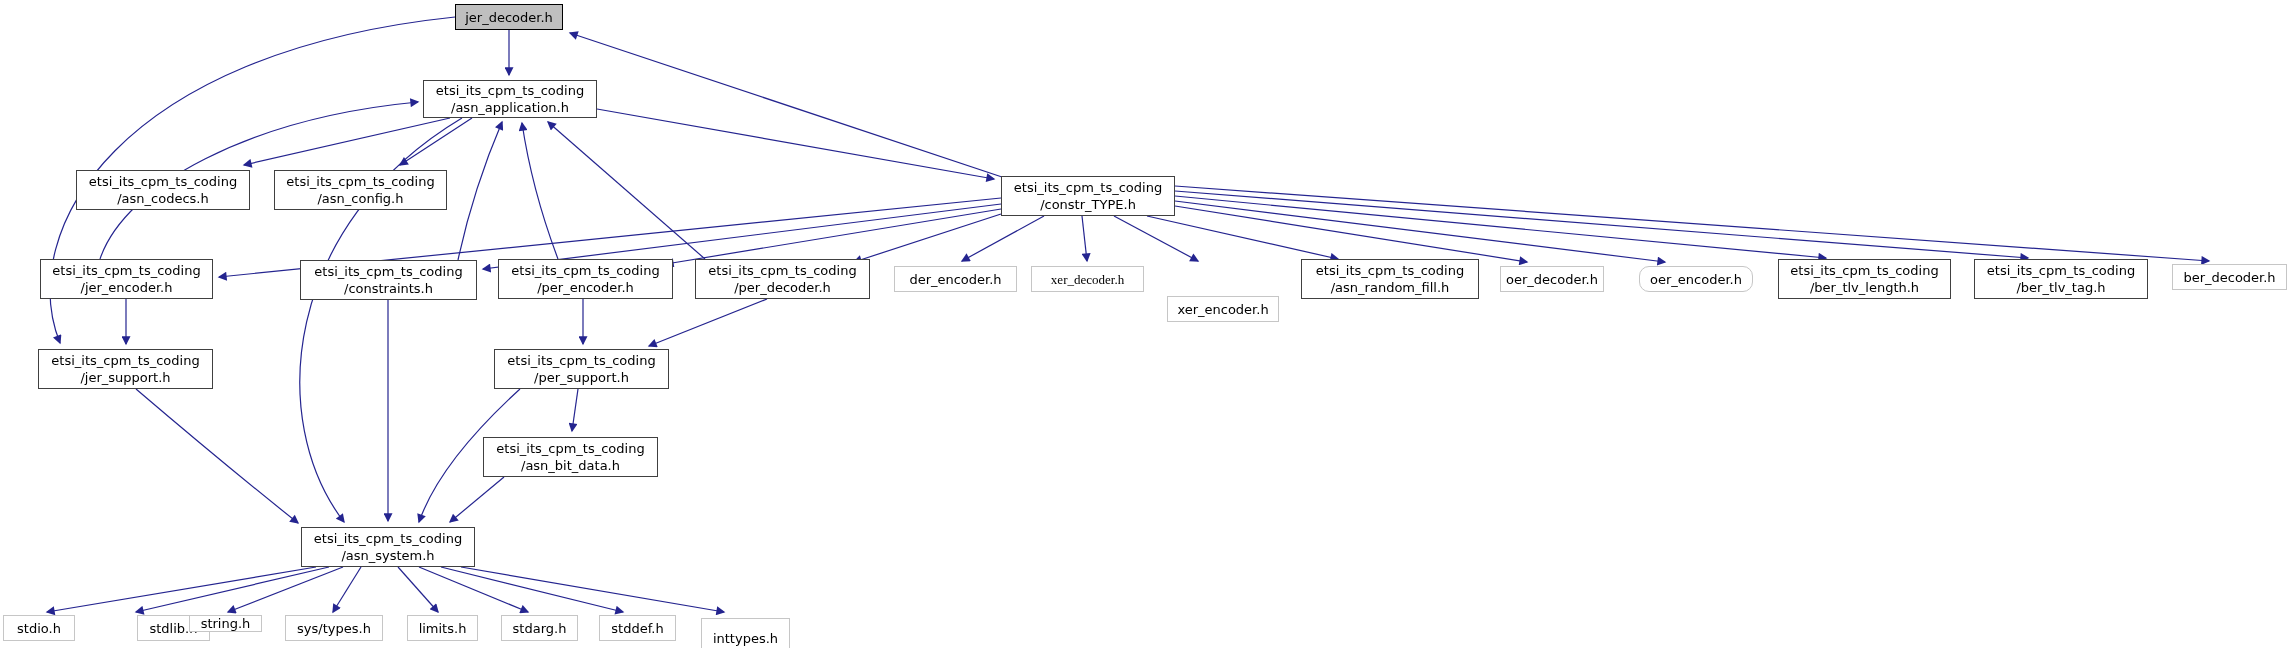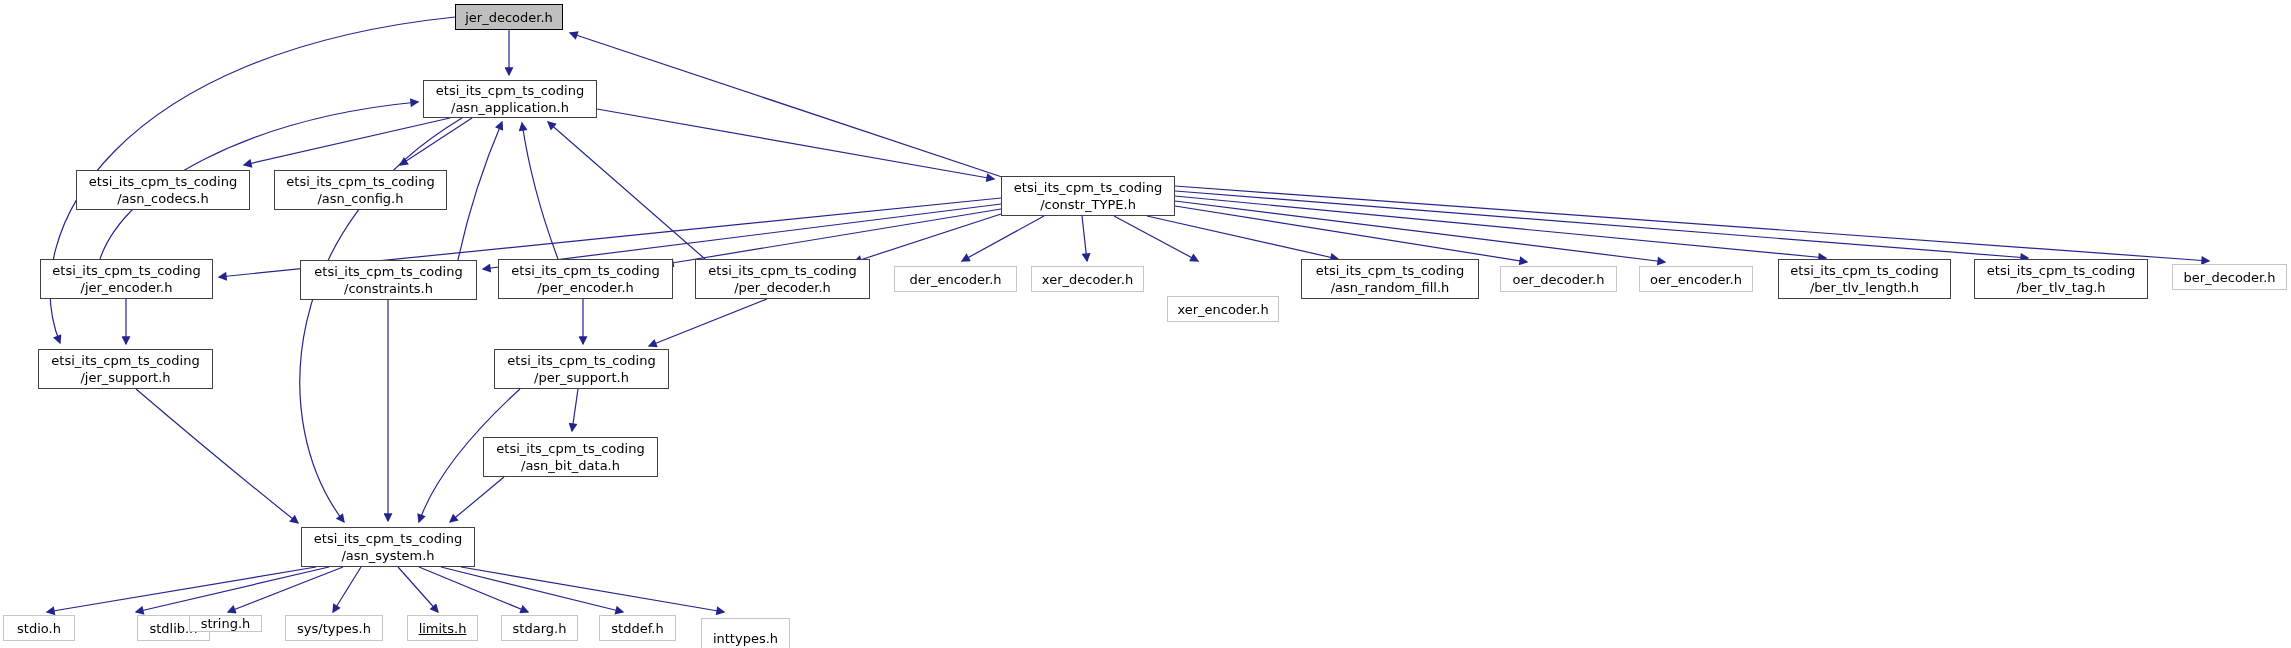"xer_decoder.h" div.node { font-family: none -> Liberation Serif, serif }
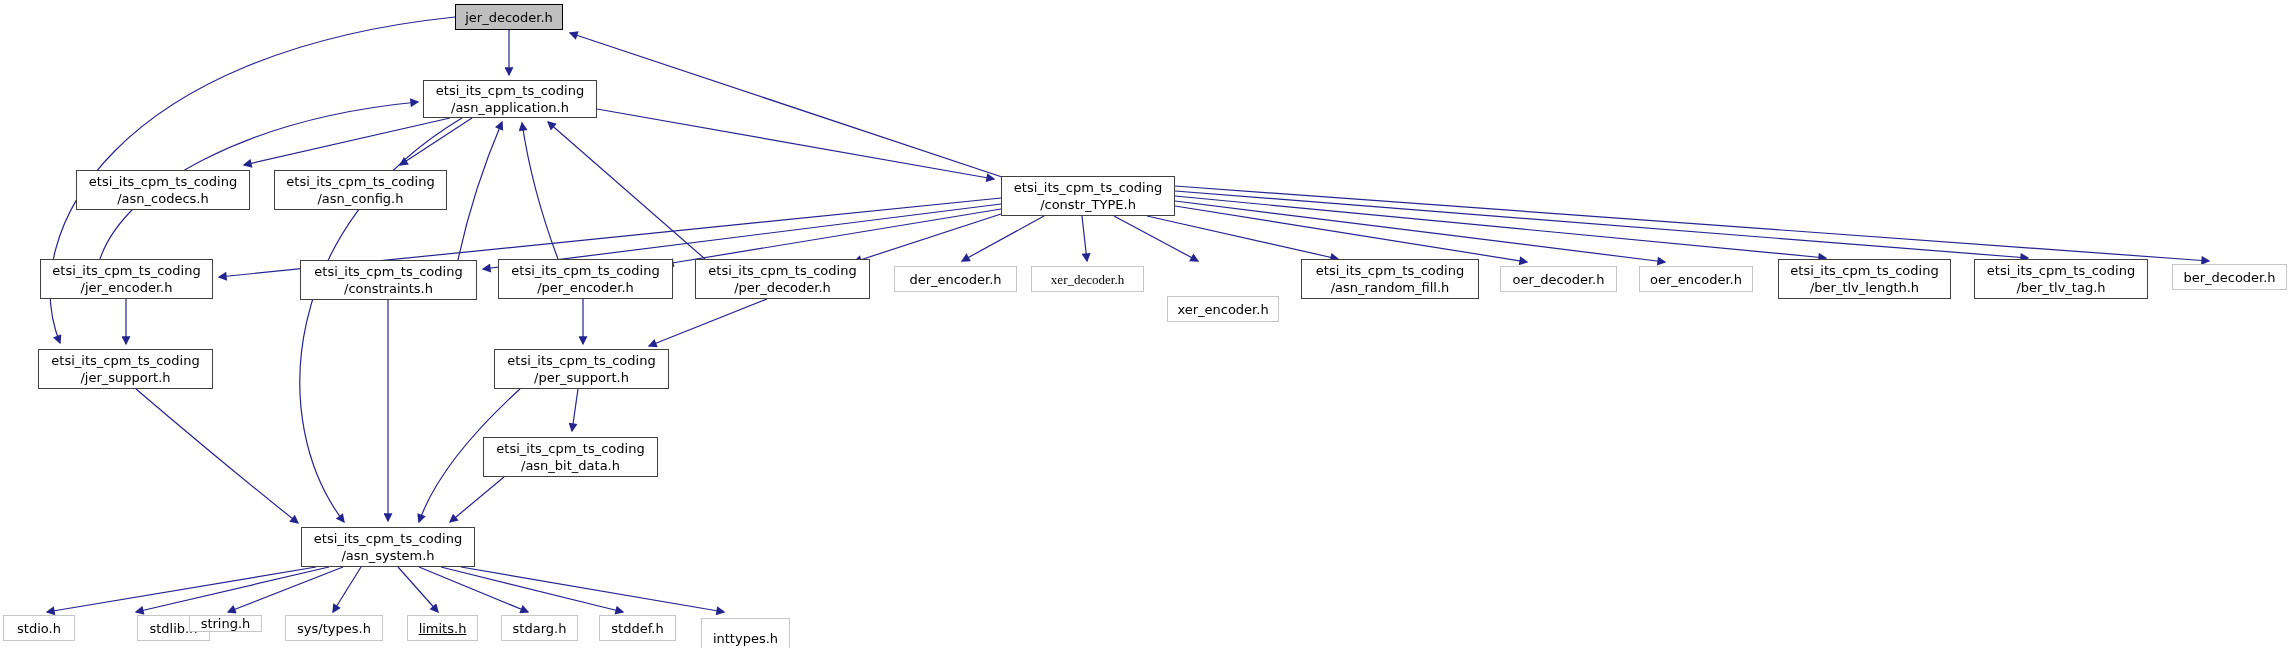"oer_decoder.h" div.node { width: 117px -> 104px }
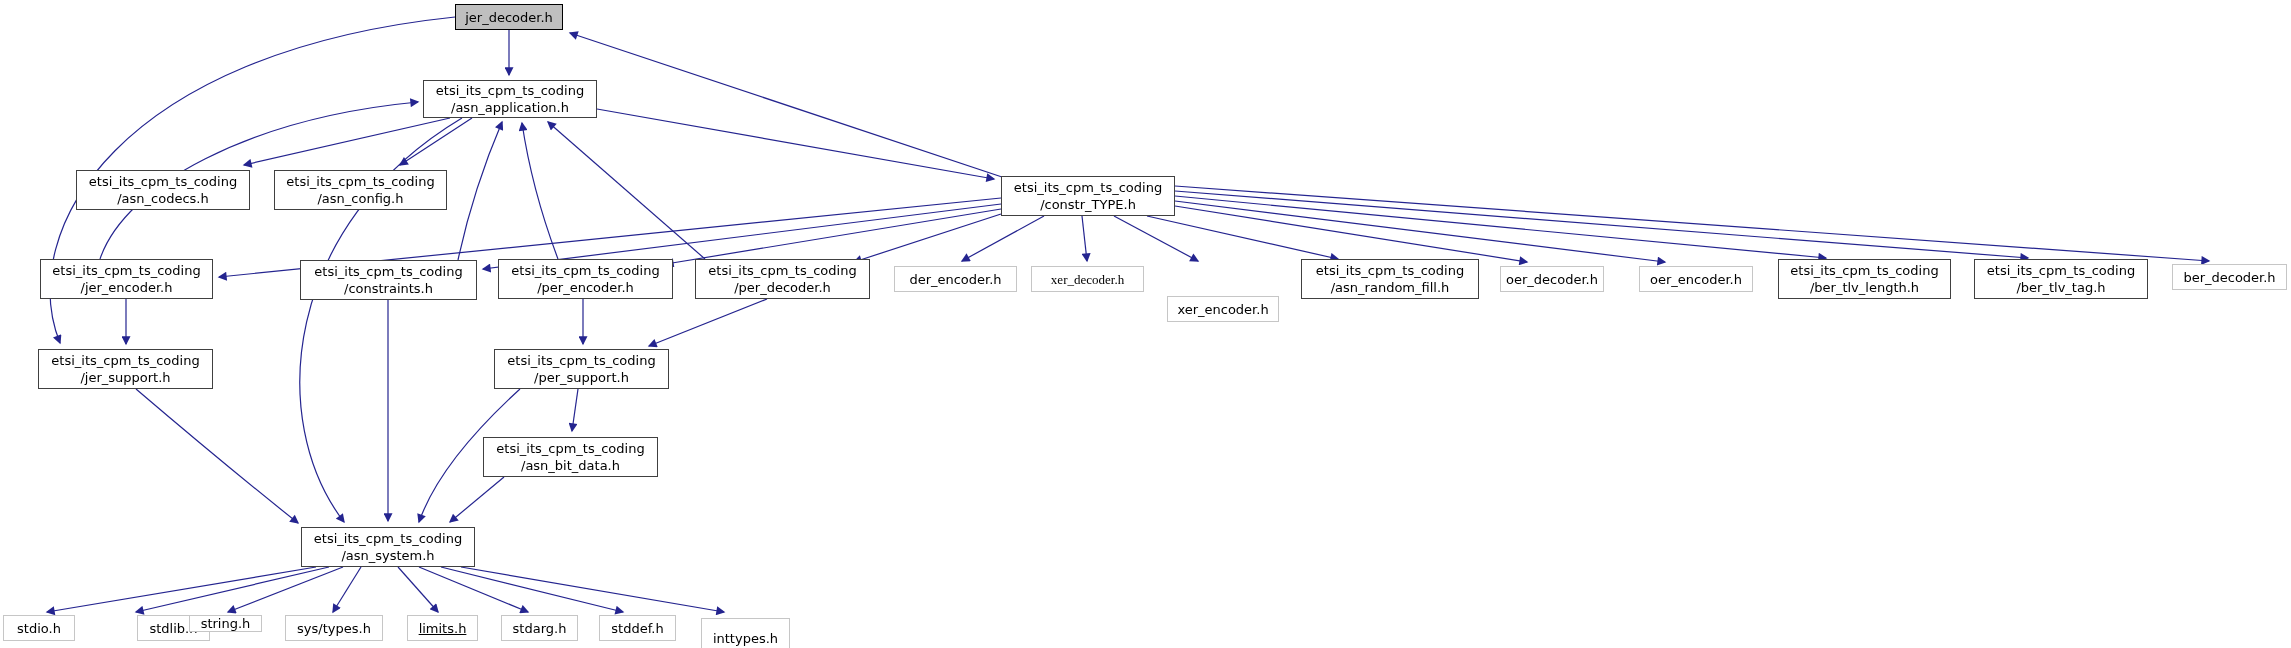"oer_encoder.h" div.node { border-radius: none -> 10px }
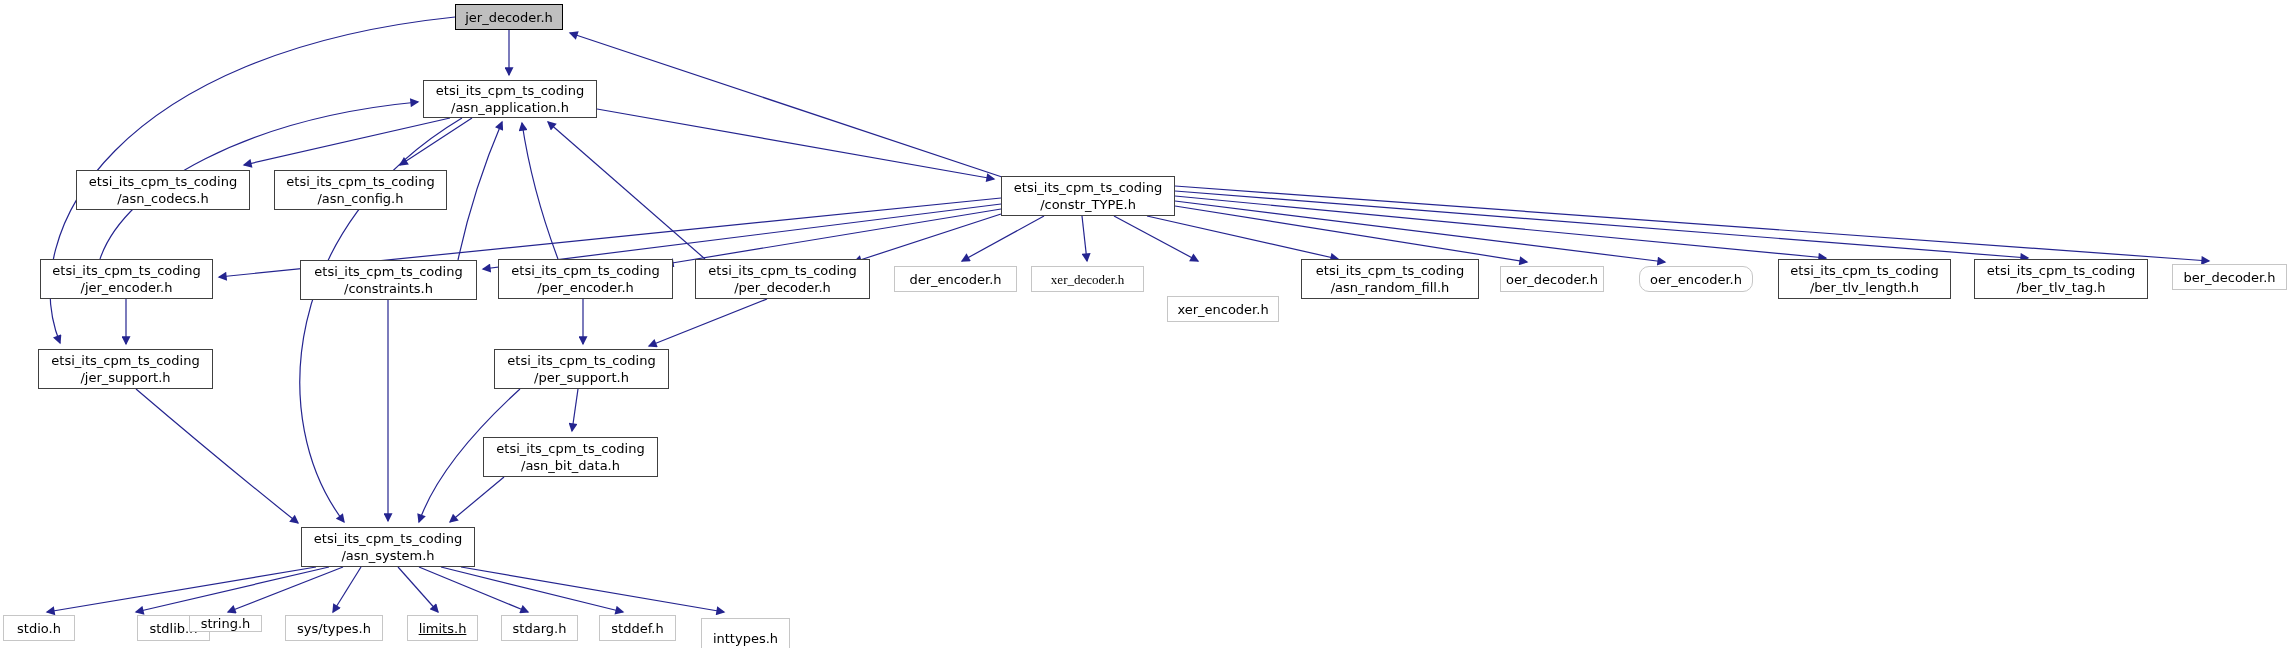"limits.h" div.node { text-decoration: underline -> none }
